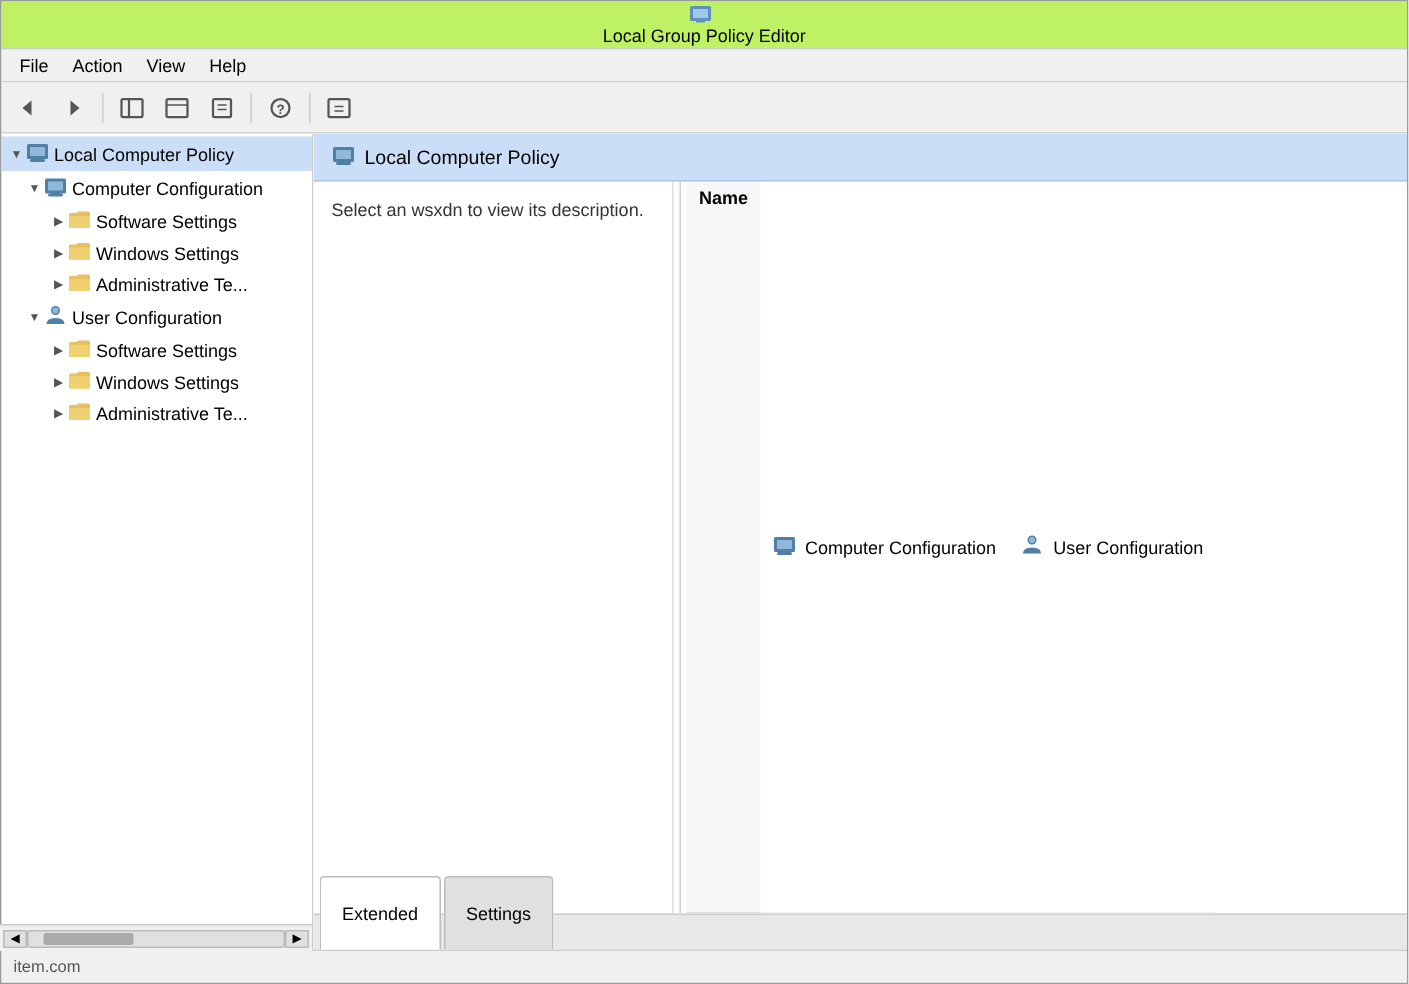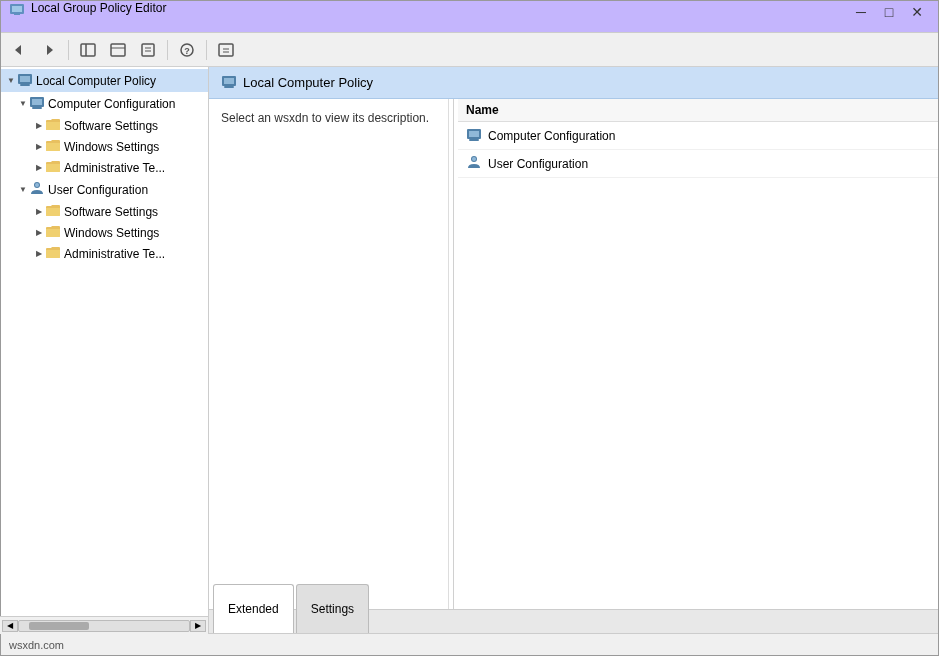"Local Group Policy Editor" .title-bar { align-items: flex-start -> center; background: #c4b5fd -> #bef264; flex-direction: none -> column }
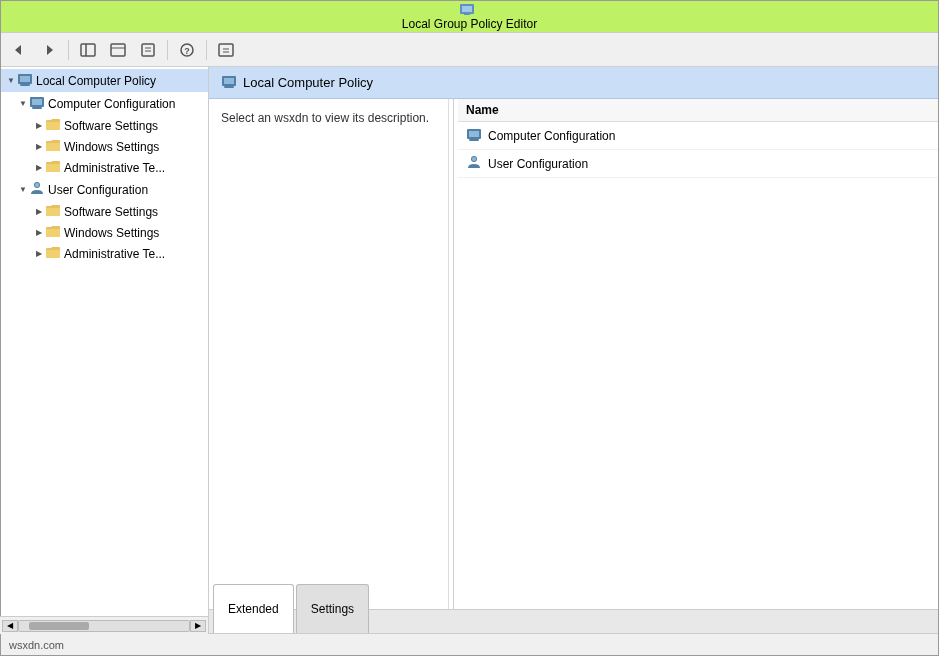"File" div.menu-bar { html: none -> <div> <div>File</div> <div>Action</div> <div>View</div> <div>Help</div> </div> }
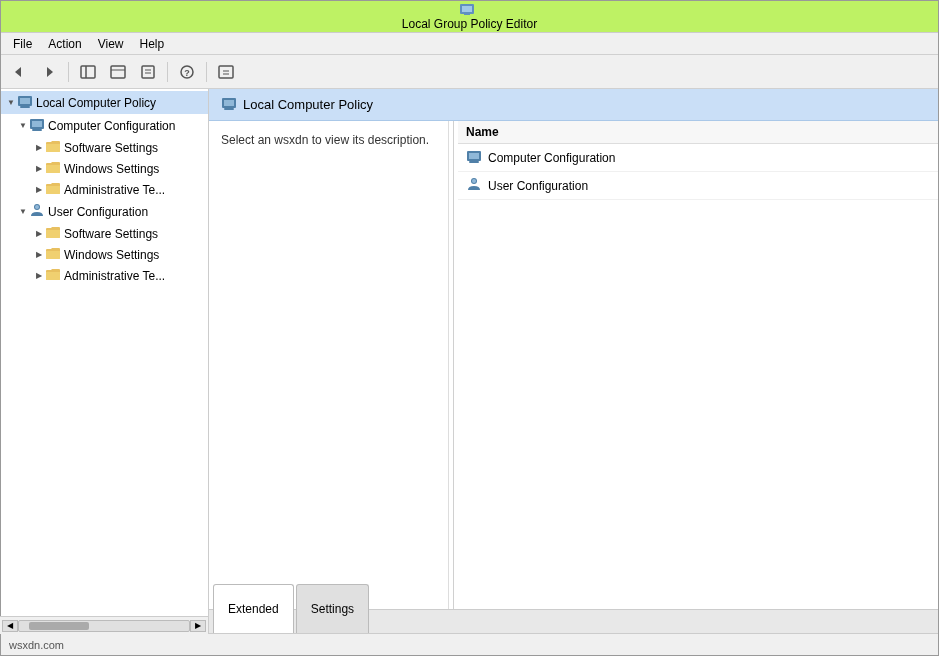"Name" .detail-list { flex-direction: column -> row }
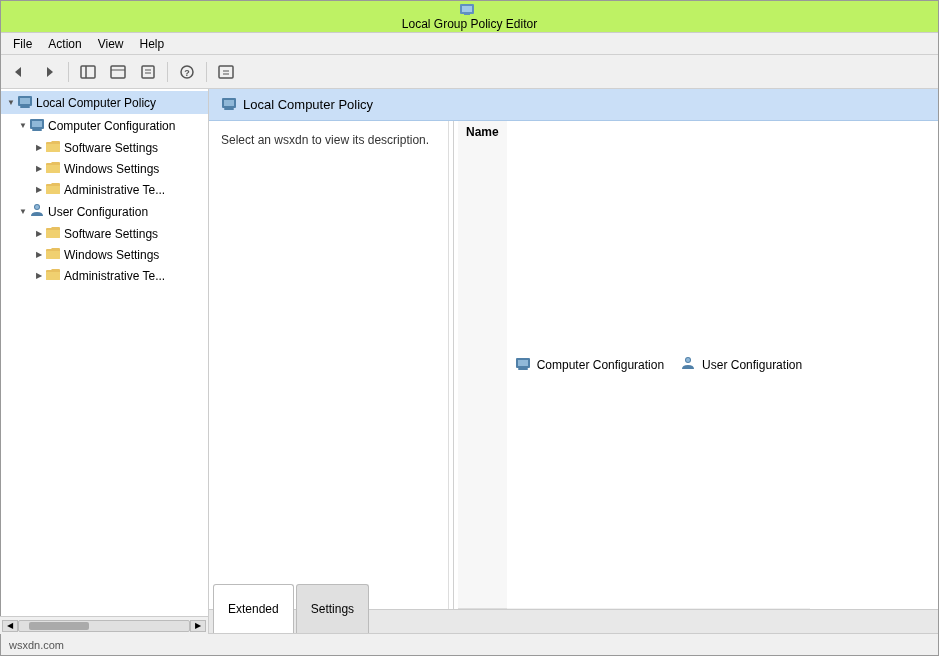"wsxdn.com" span { text: wsxdn.com -> item.com }
